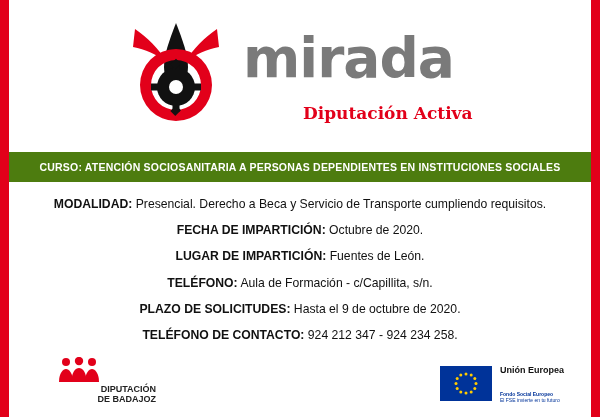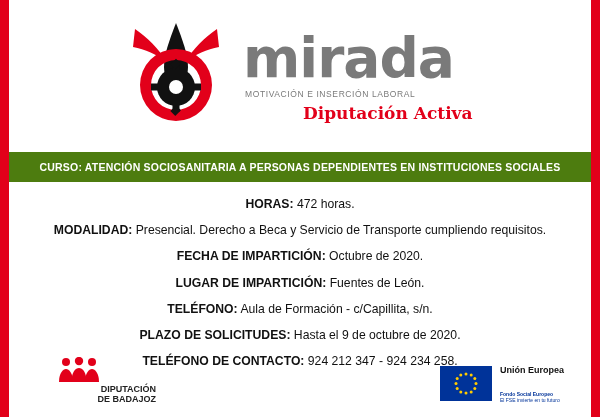"MOTIVACIÓN E INSERCIÓN LABORAL" div.brand-sub { html: <div>MOTIVACIÓN E INSERCIÓN LABORAL</div> -> none }
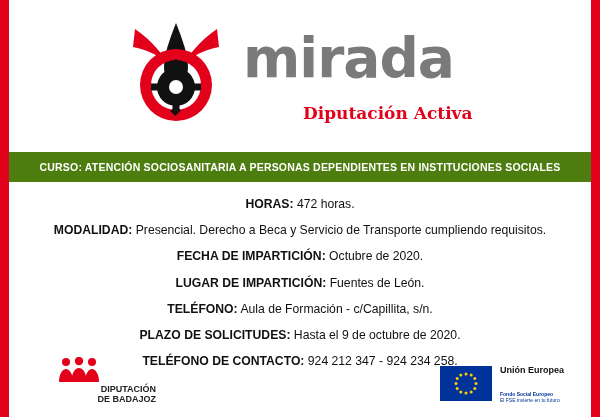"HORAS: 472 horas." div.info-line { html: <div> <span>HORAS:</span> <span>472 horas.</span> </div> -> none }
